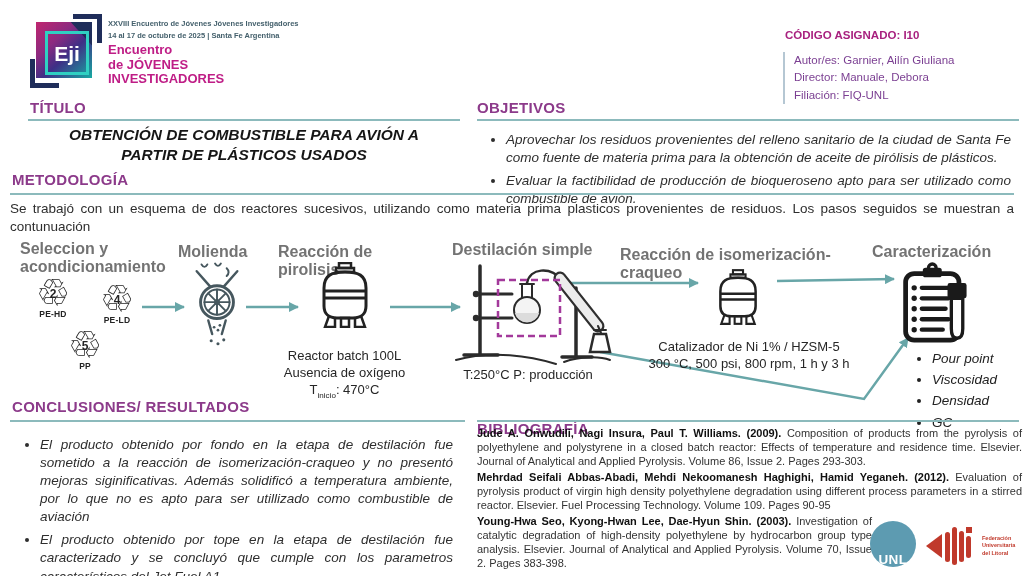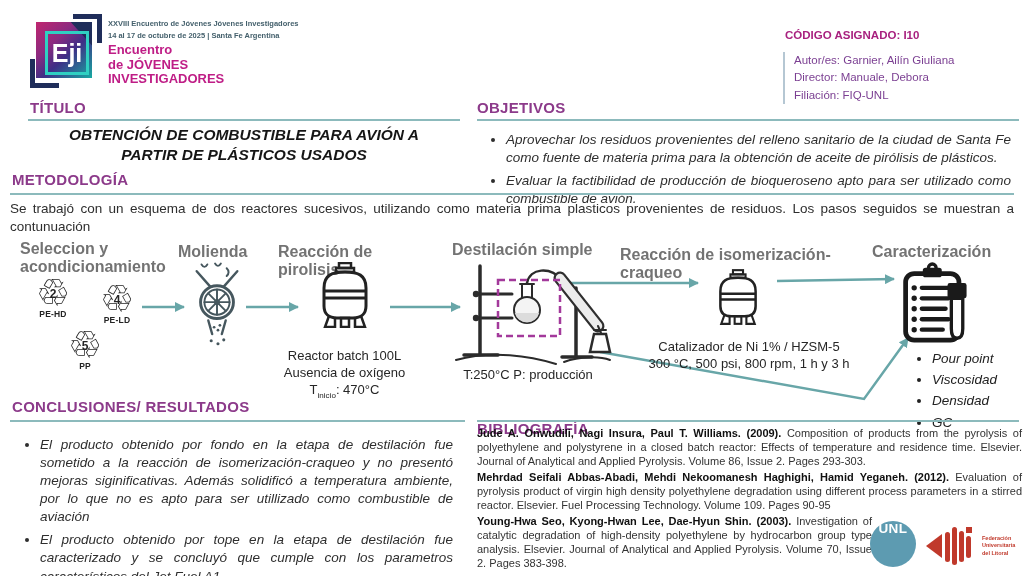"Eji" .eji .etxt { font-size: 25px -> 21px }
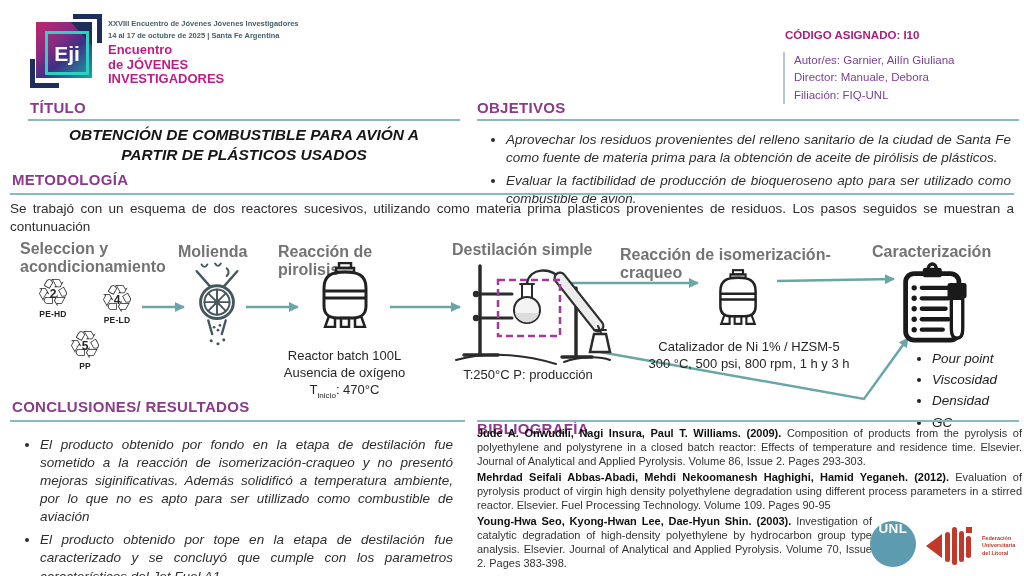"UNL" .unl-circle { align-items: flex-start -> flex-end }
